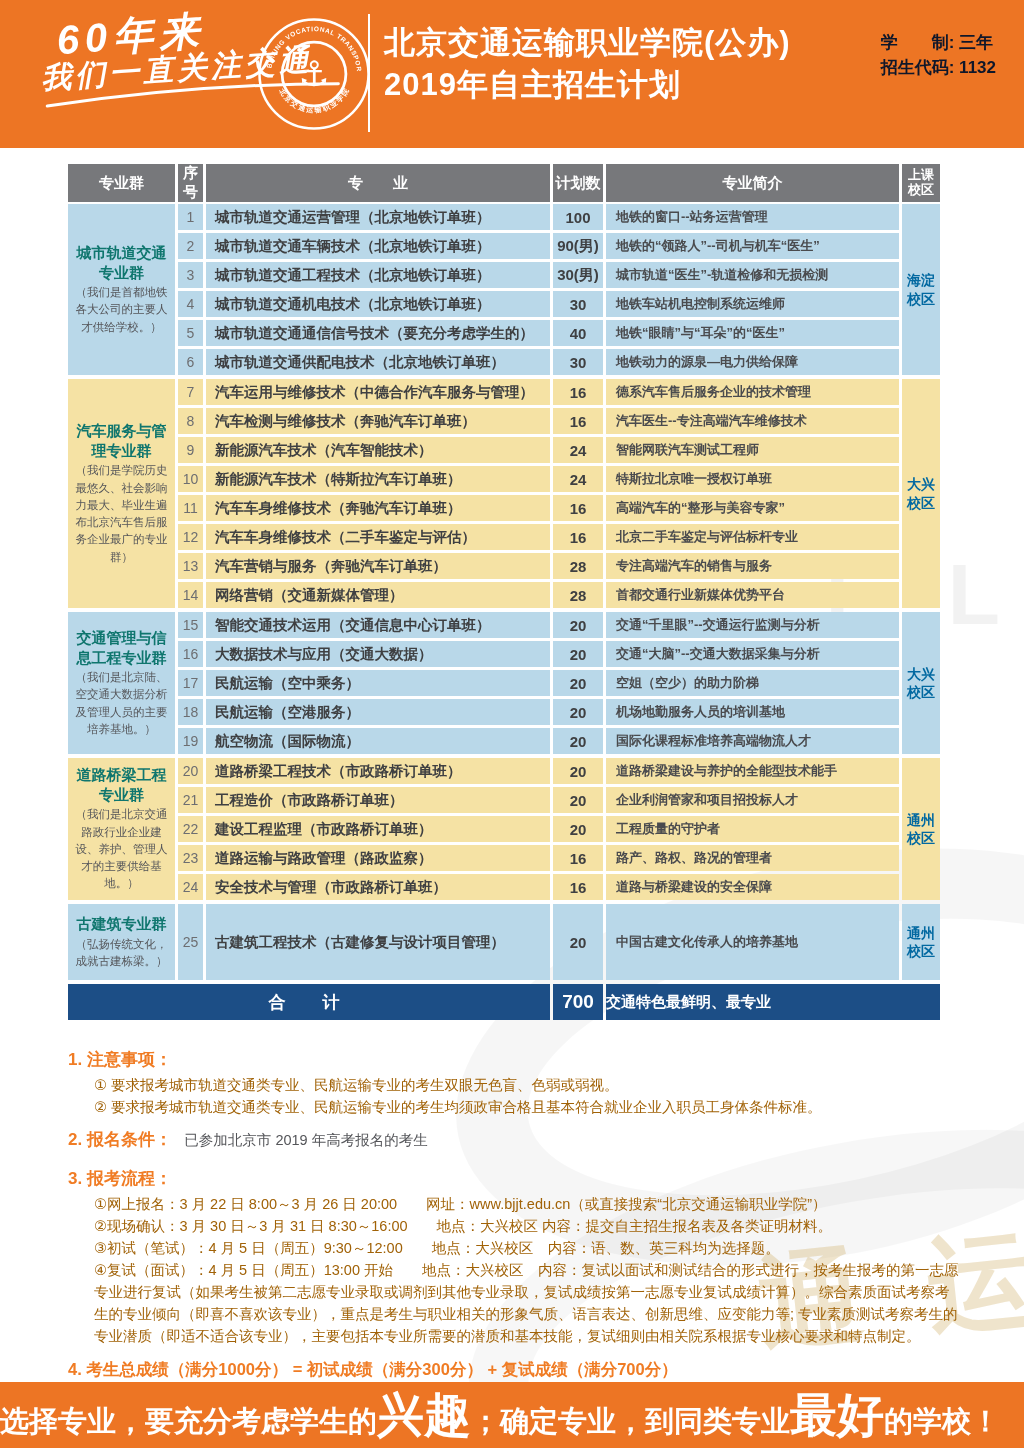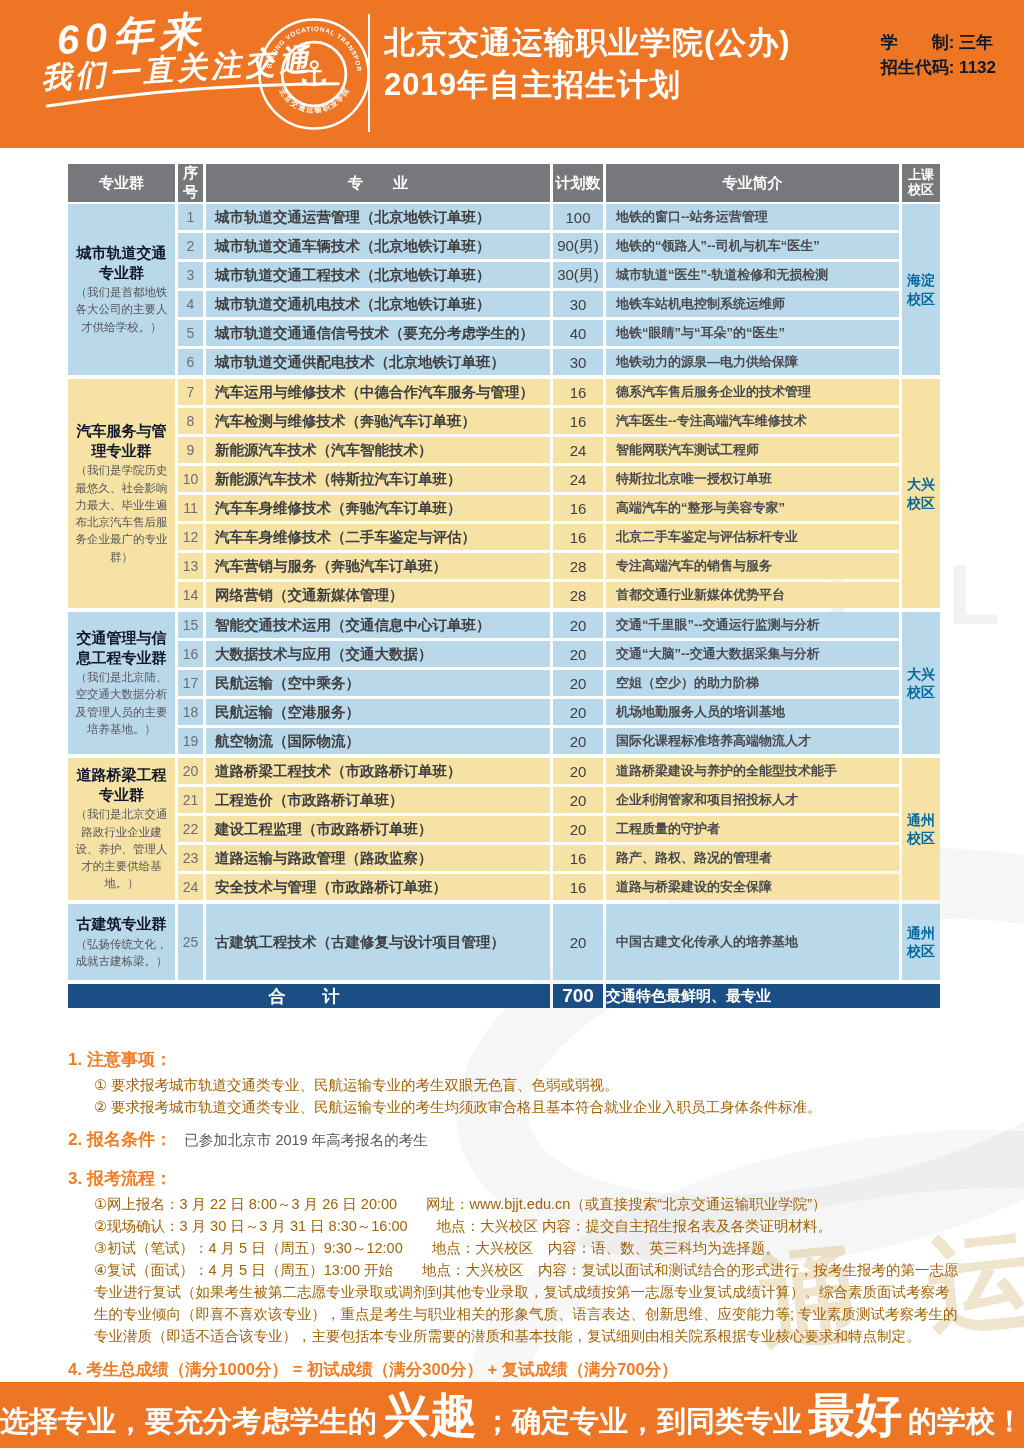"100" .c-plan { font-weight: normal -> bold }
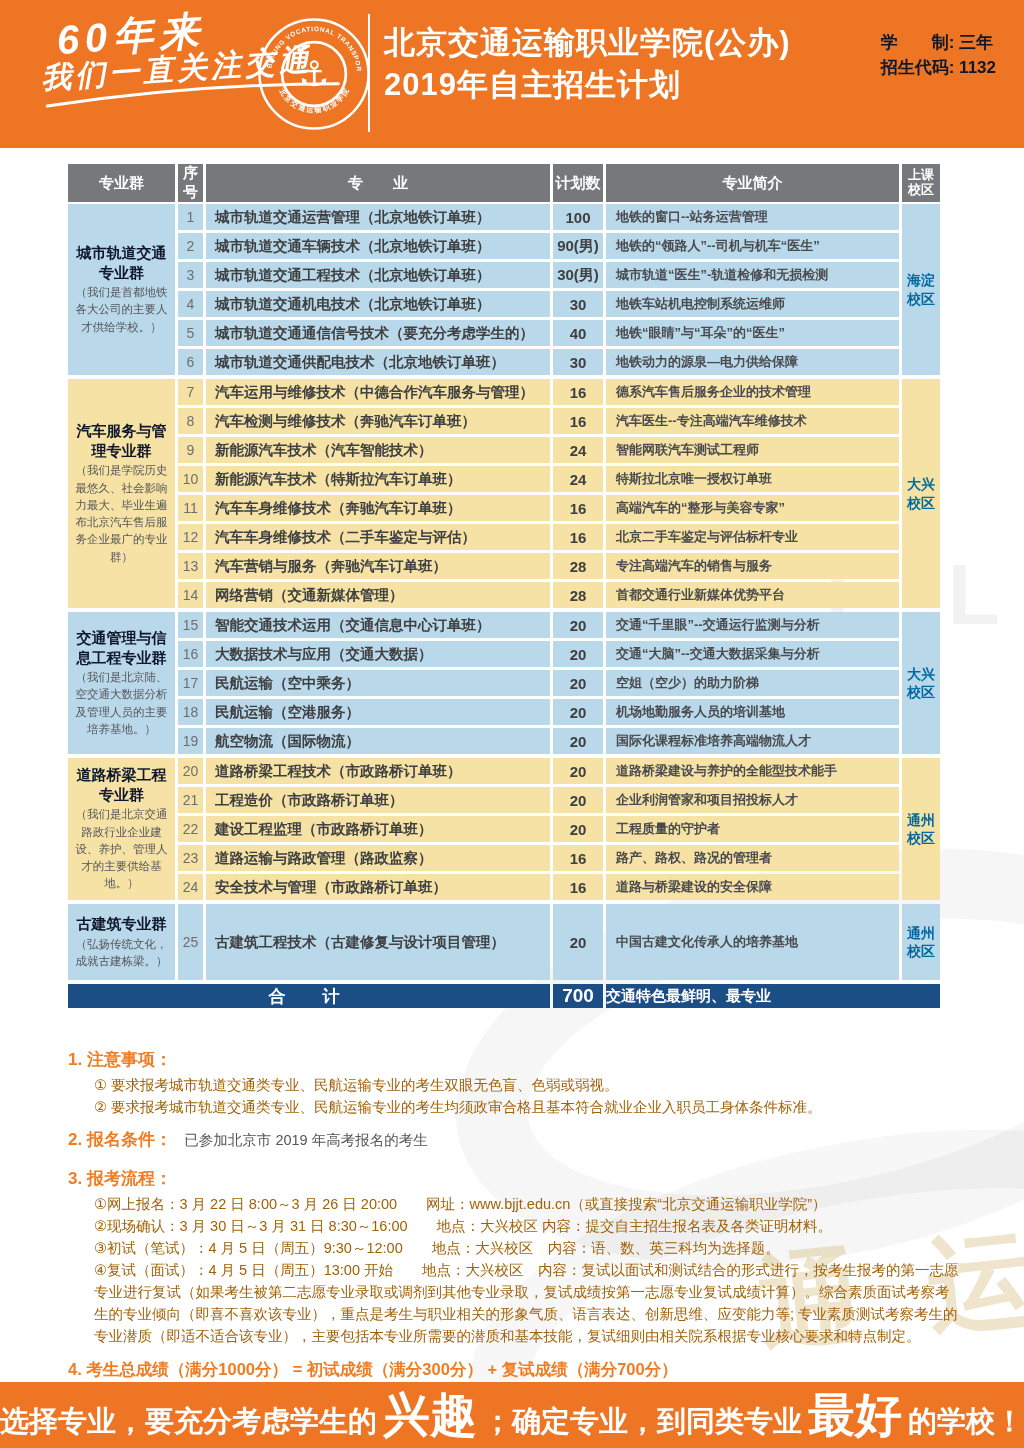"城市轨道交通专业群" .g-name { color: #0f172a -> #0f766e }
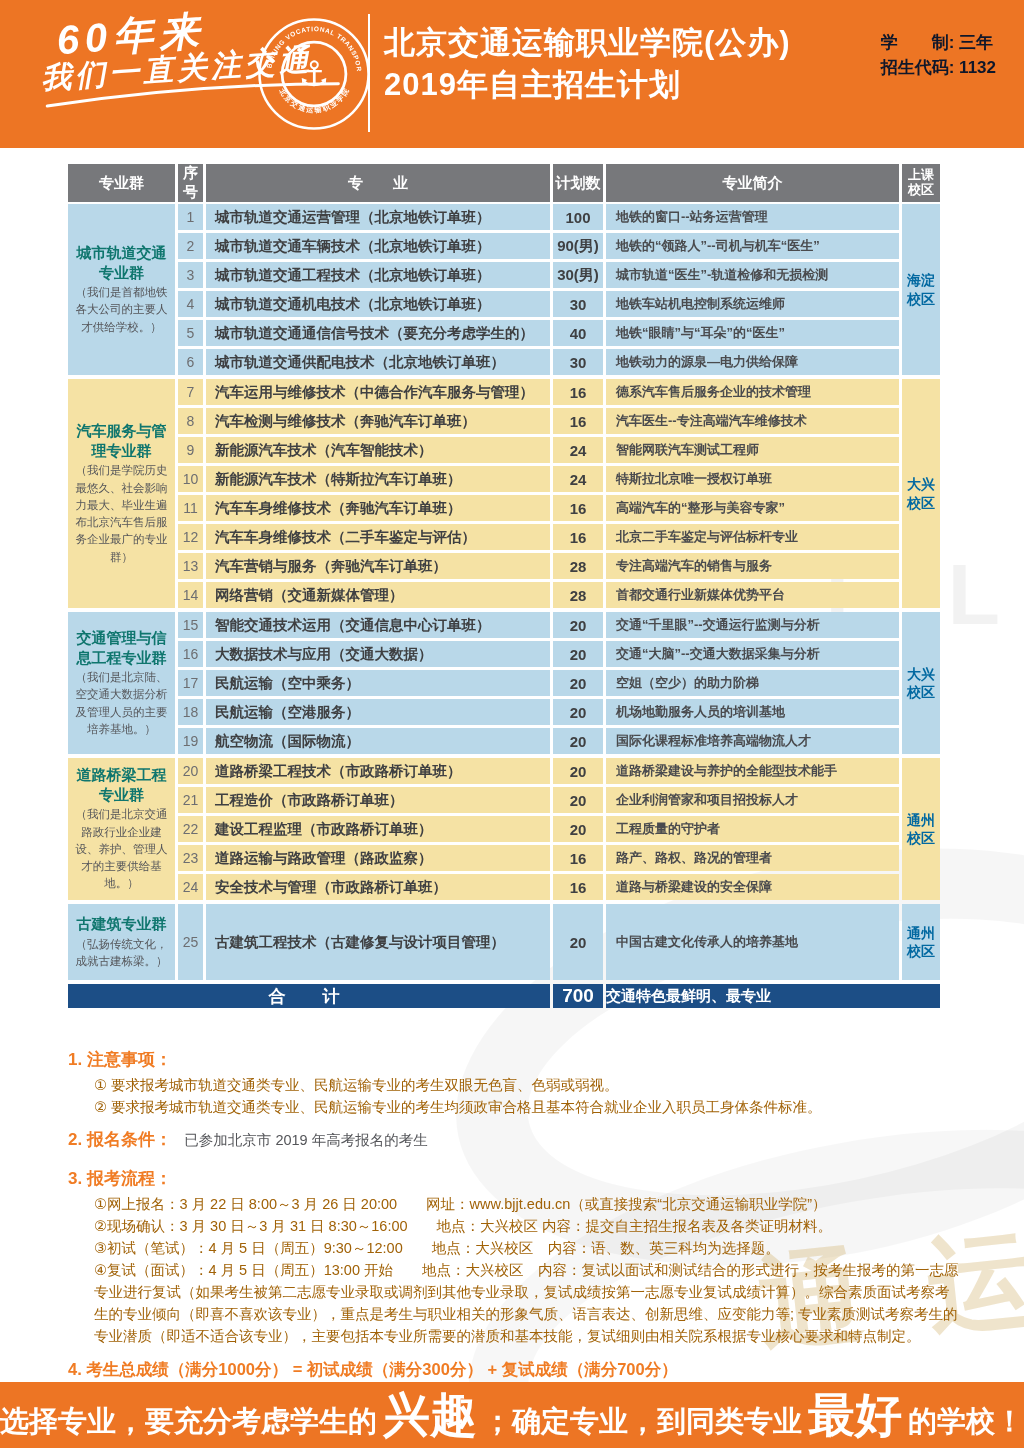"合 计" .total-row { height: 24px -> 36px }
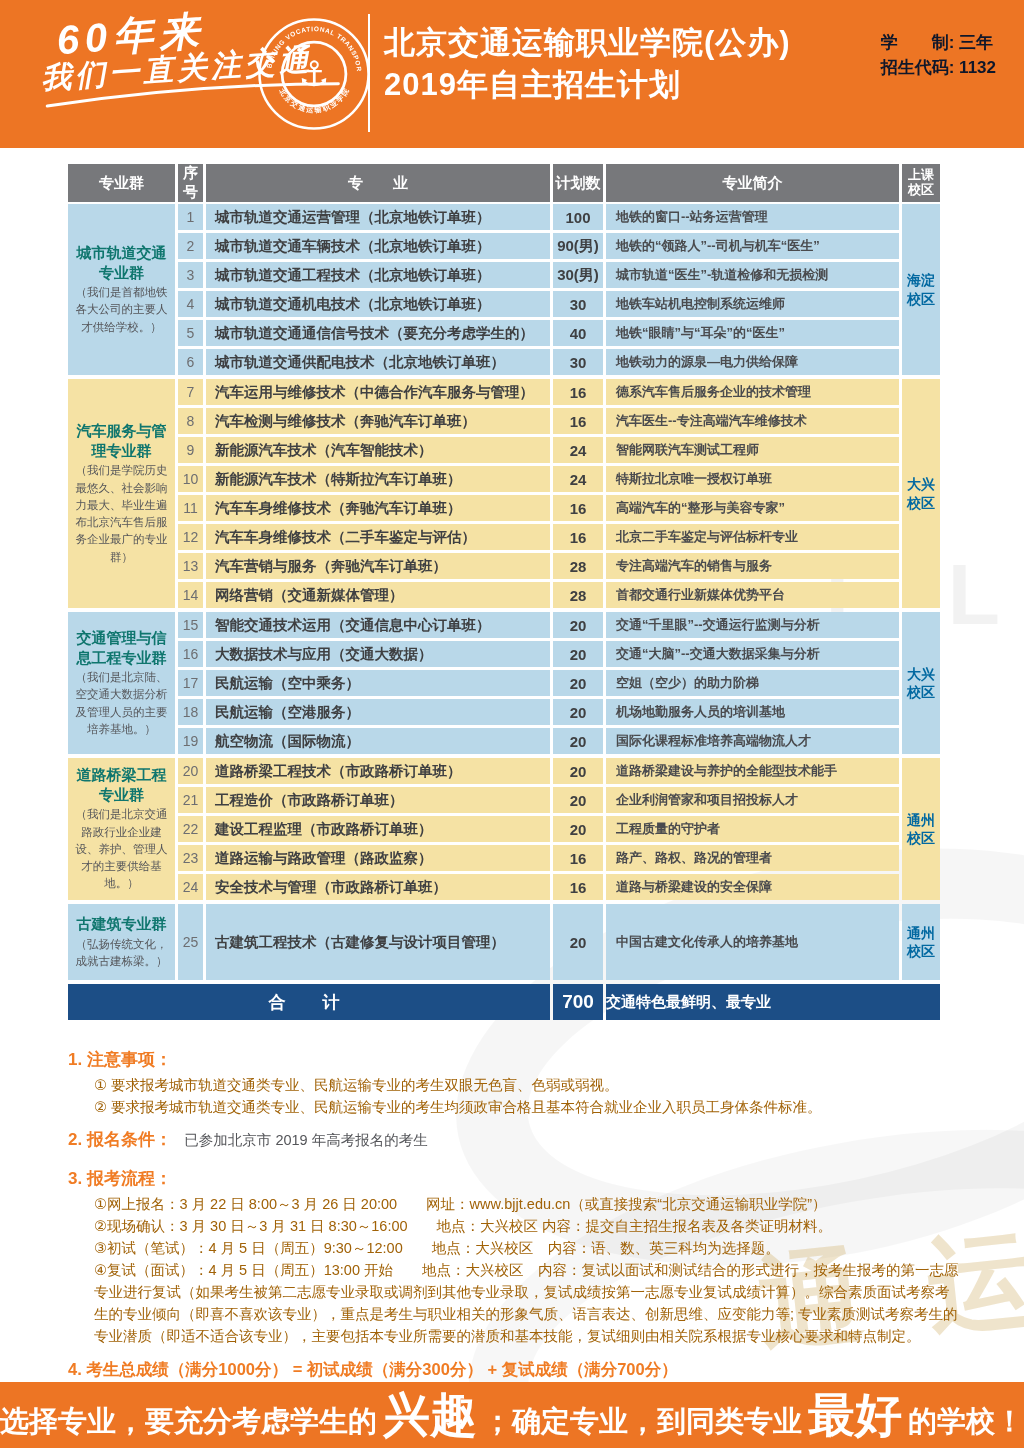"选择专业，要充分考虑学生的" .bottom-banner { justify-content: space-between -> flex-start }
